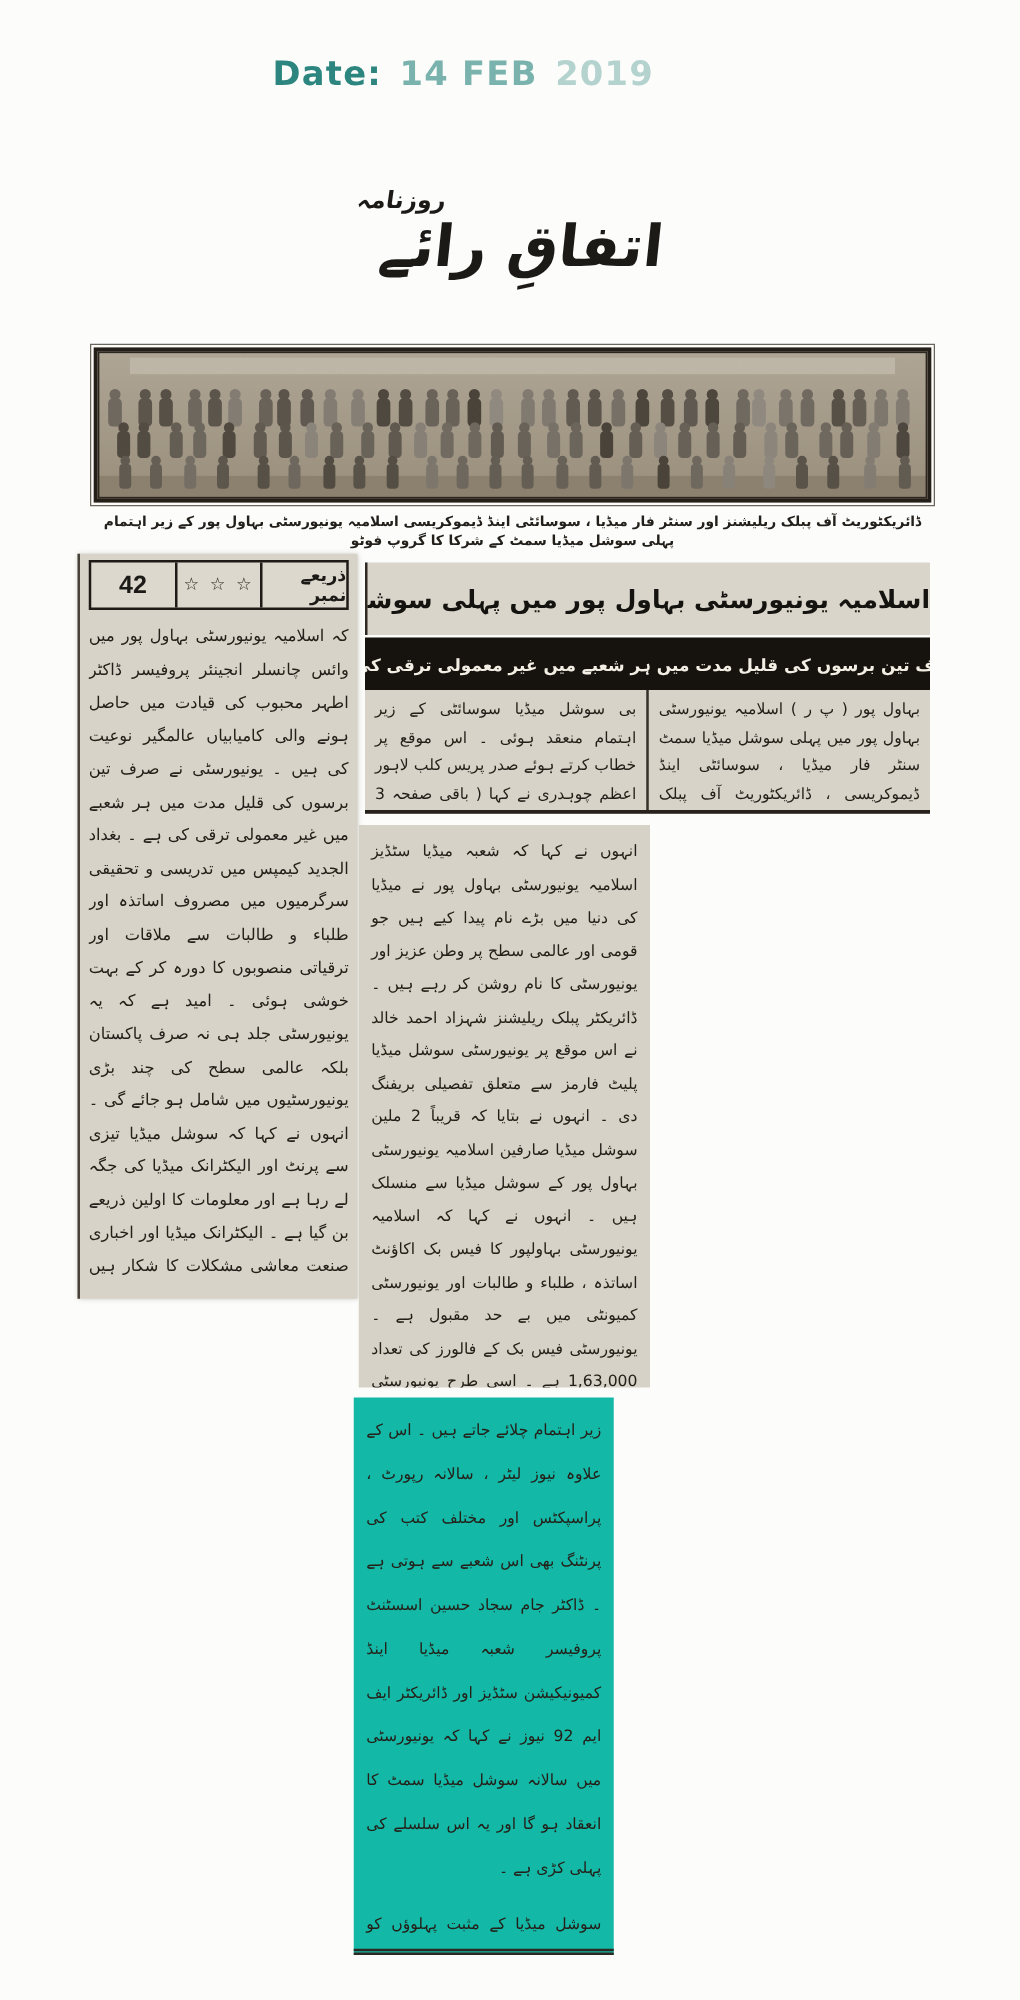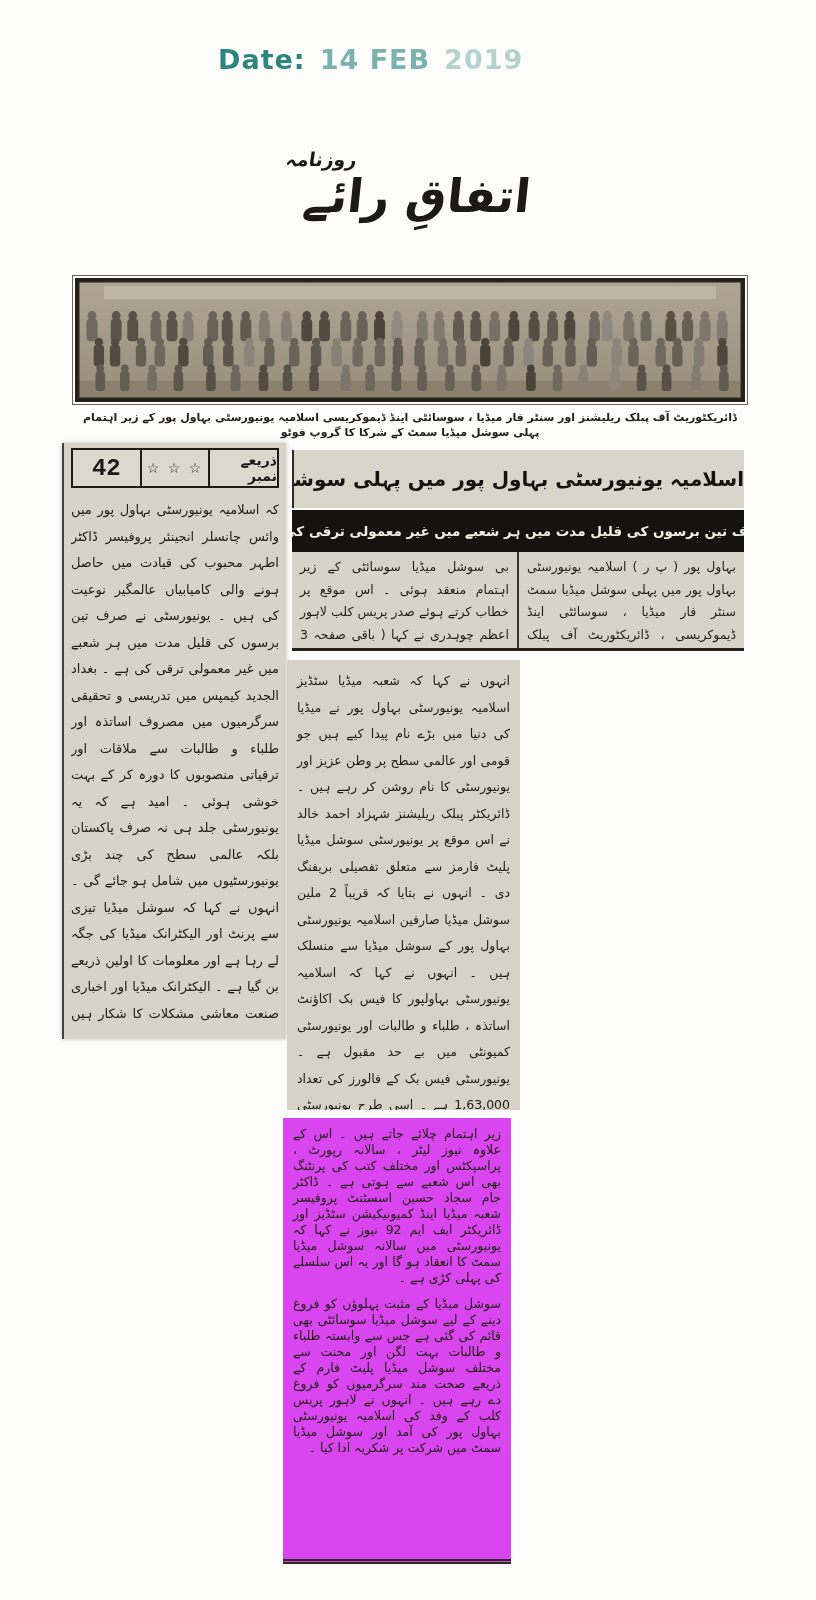"42" .cont-number { font-family: Liberation Mono, monospace -> Liberation Sans, sans-serif; font-size: 24px -> 20px }
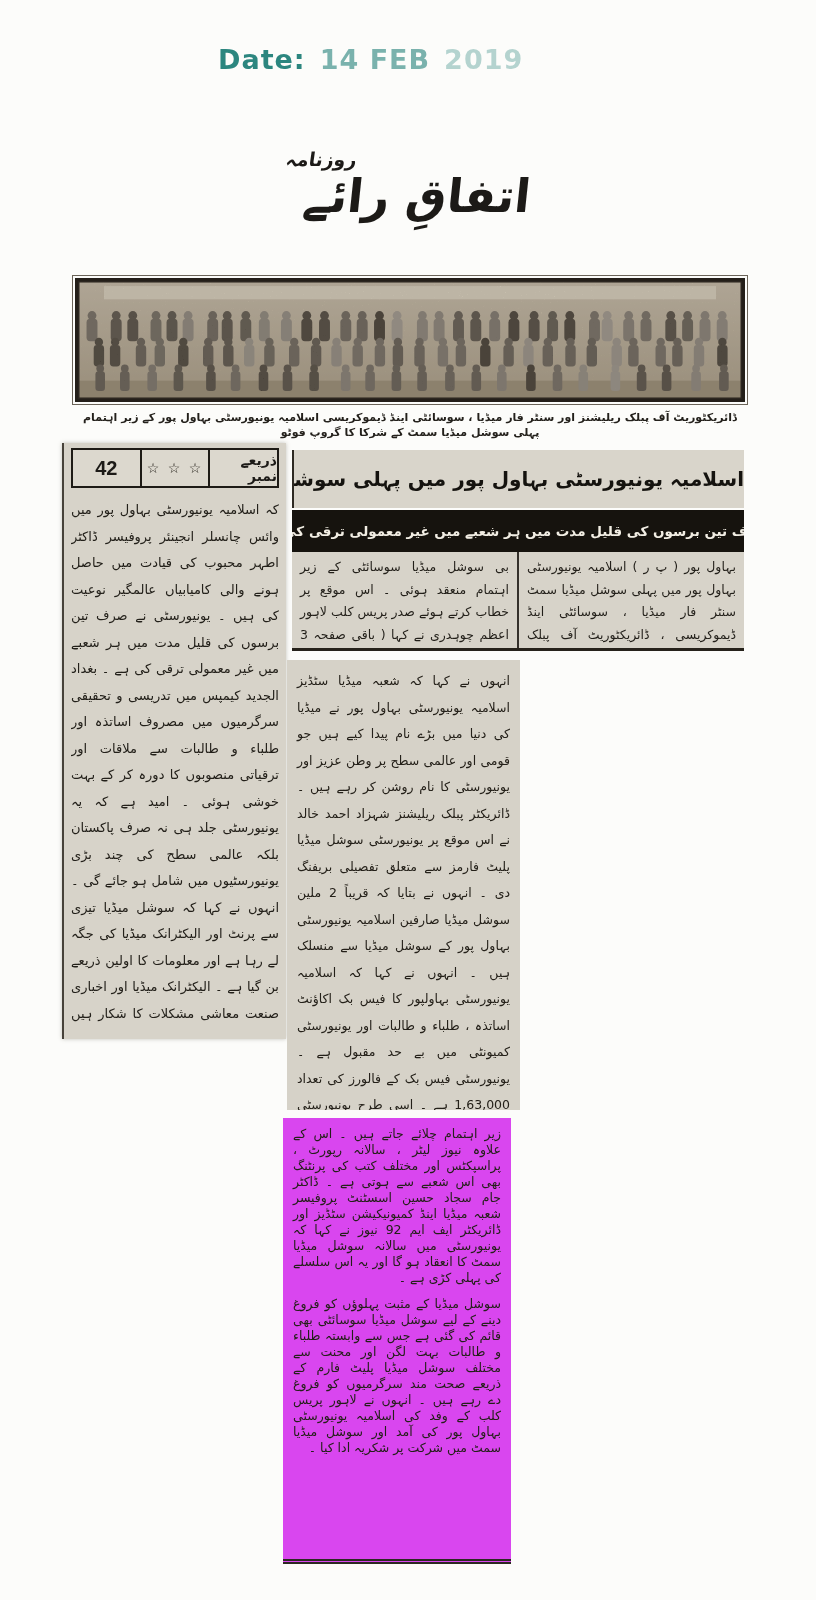"زیر اہتمام چلائے جاتے ہیں" .strip-c { background: #d946ef -> #14b8a6; line-height: 16px -> 35px; width: 228px -> 208px }
